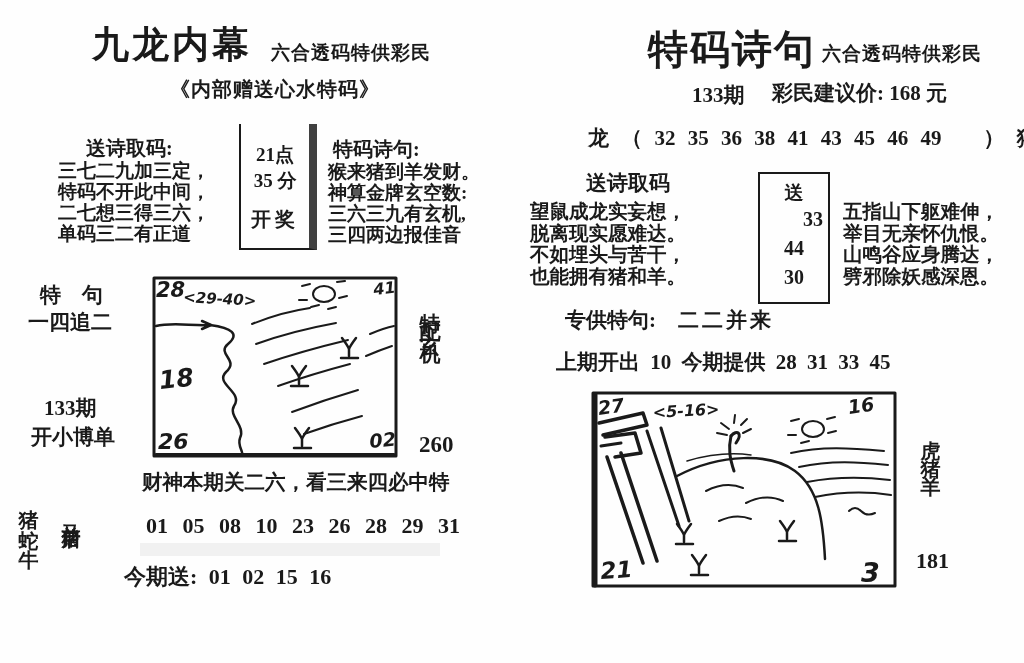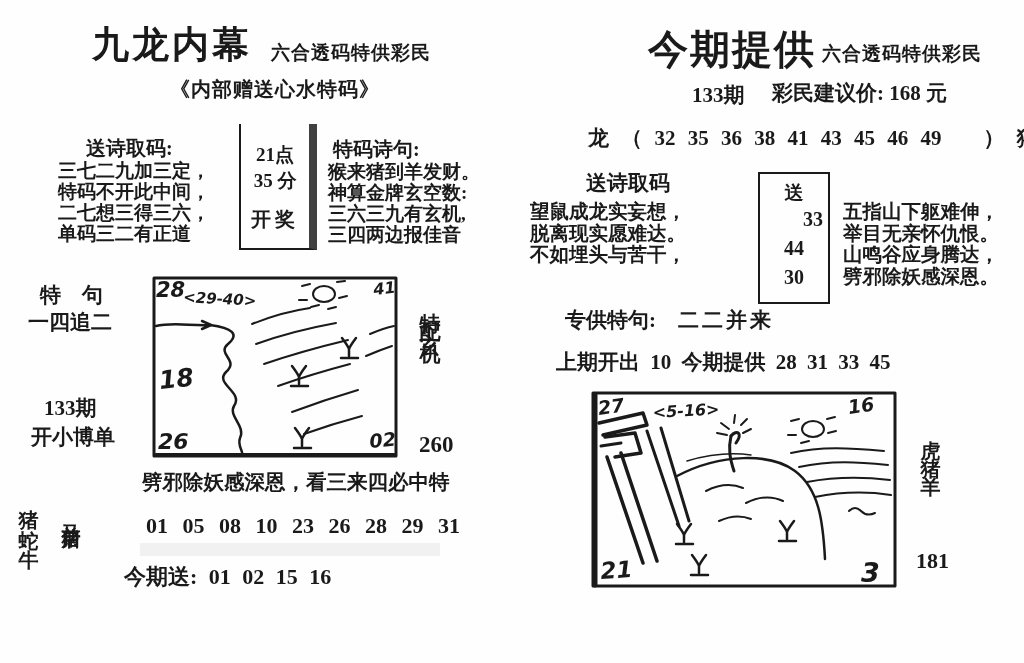"今期提供" div.abs { text: 今期提供 -> 特码诗句 }
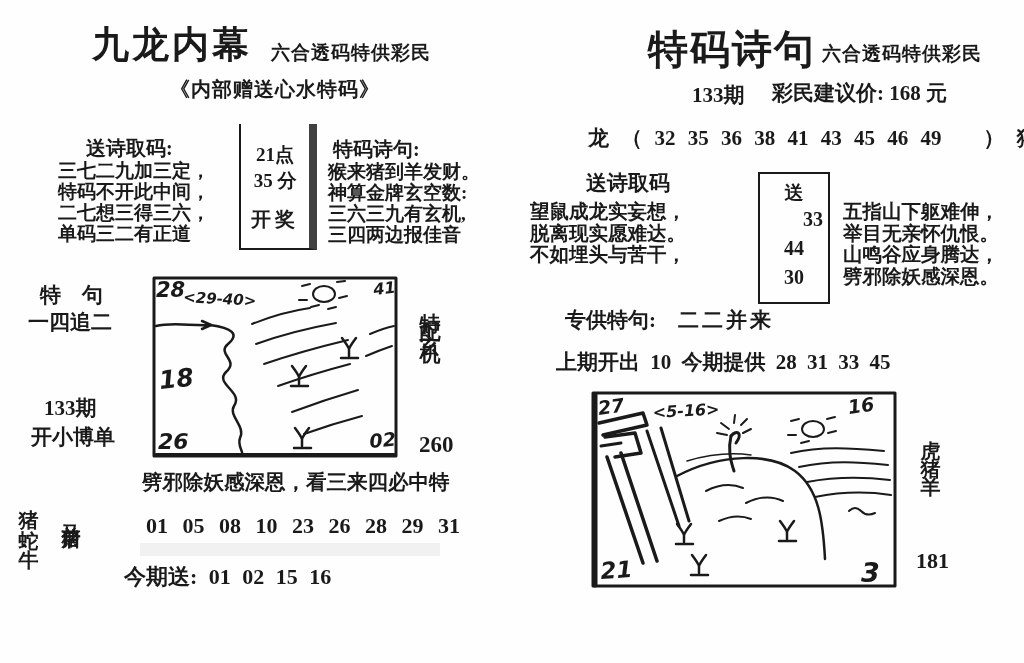"也能拥有猪和羊。" div { html: none -> <div>也能拥有猪和羊。</div> }
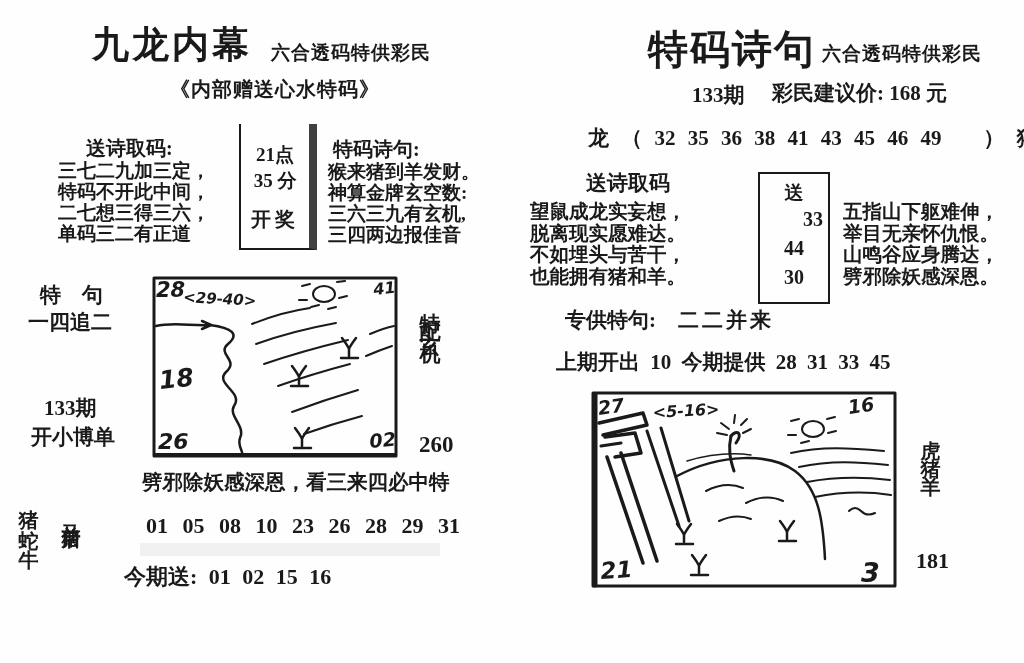"劈邪除妖感深恩，看三来四必中特" div.abs { text: 劈邪除妖感深恩 -> 财神本期关二六 }
